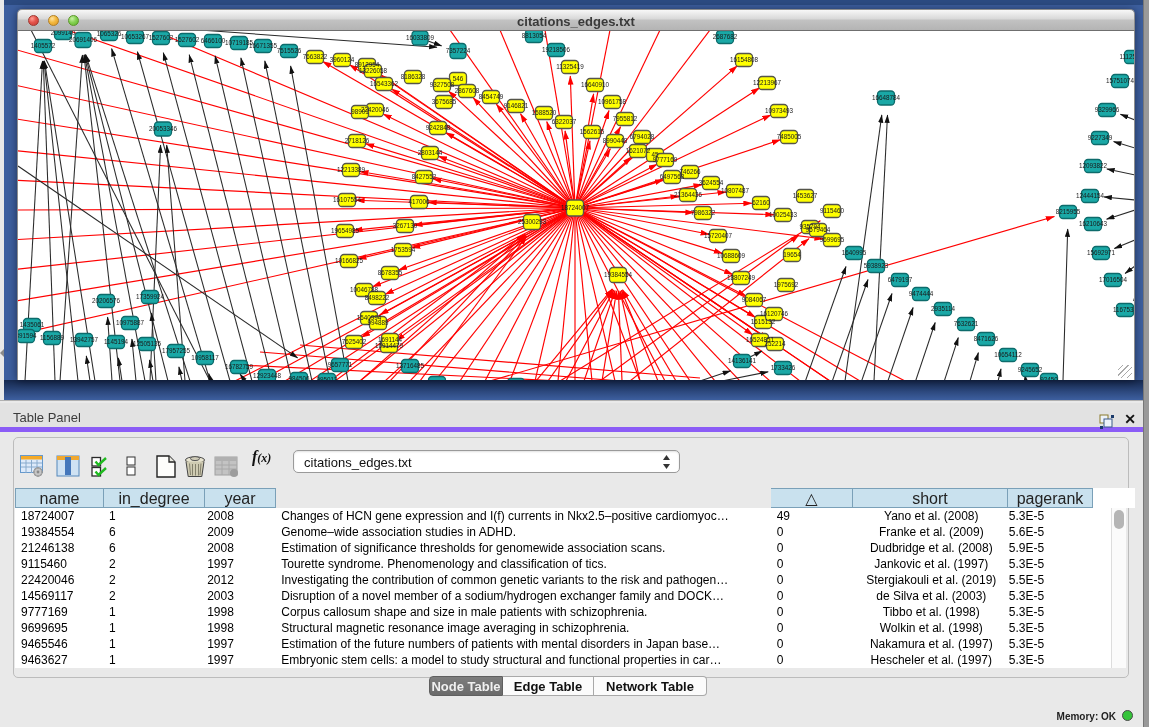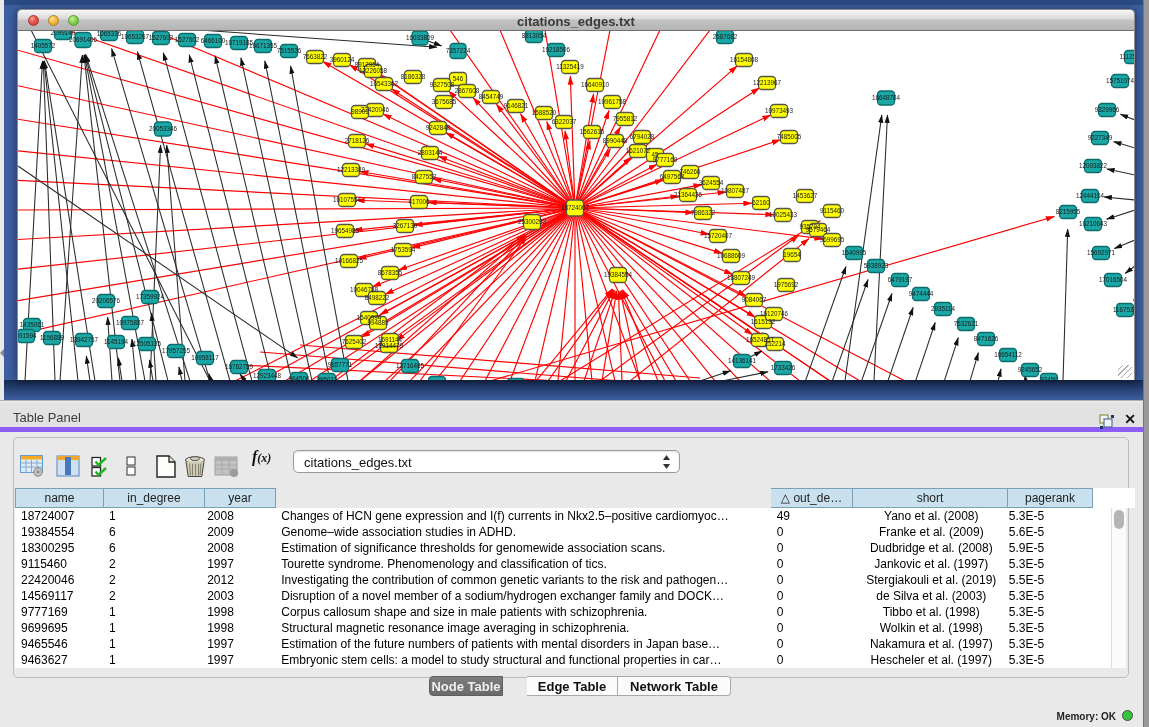"name" #thead div { font-size: 12px -> 16px }
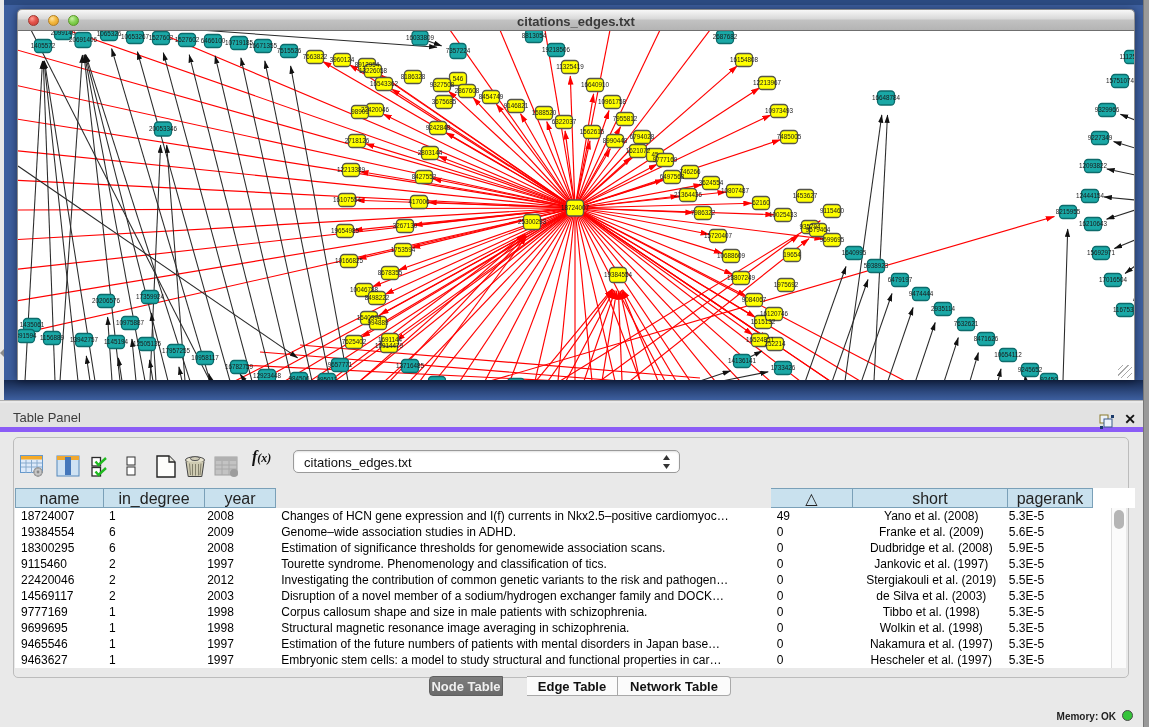"18300295" td.c0 { text: 18300295 -> 21246138 }
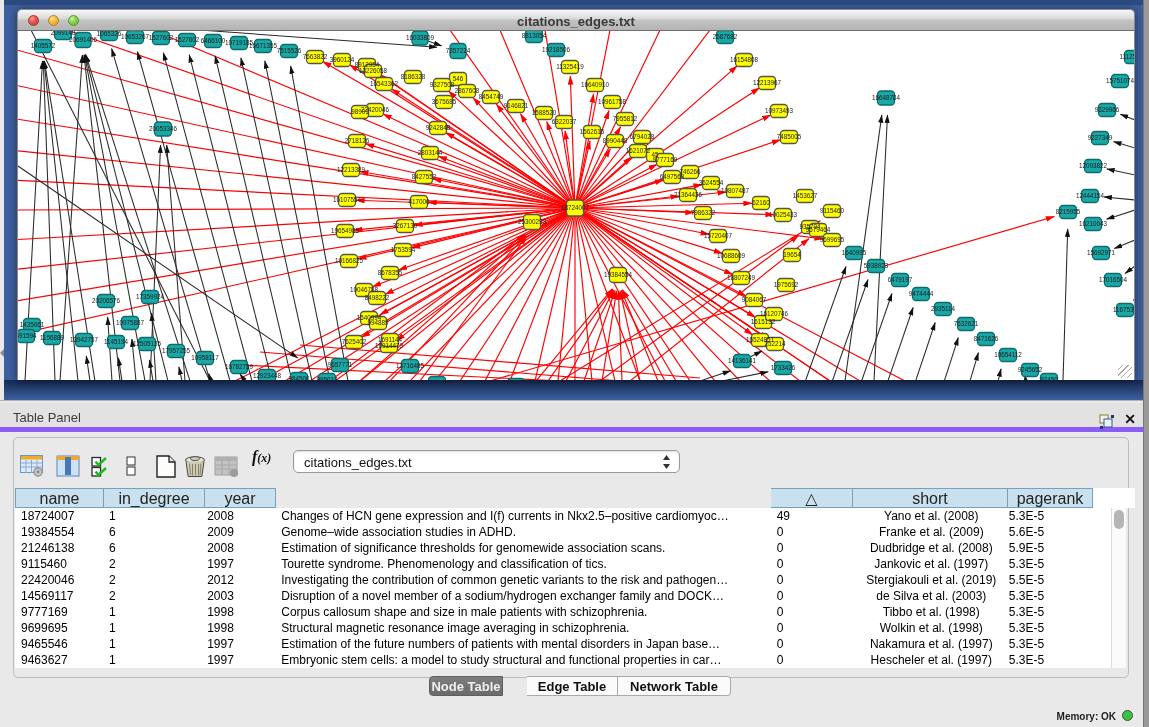"Edge Table" #tabs div:nth-child(2) { margin-left: 24px -> none }
